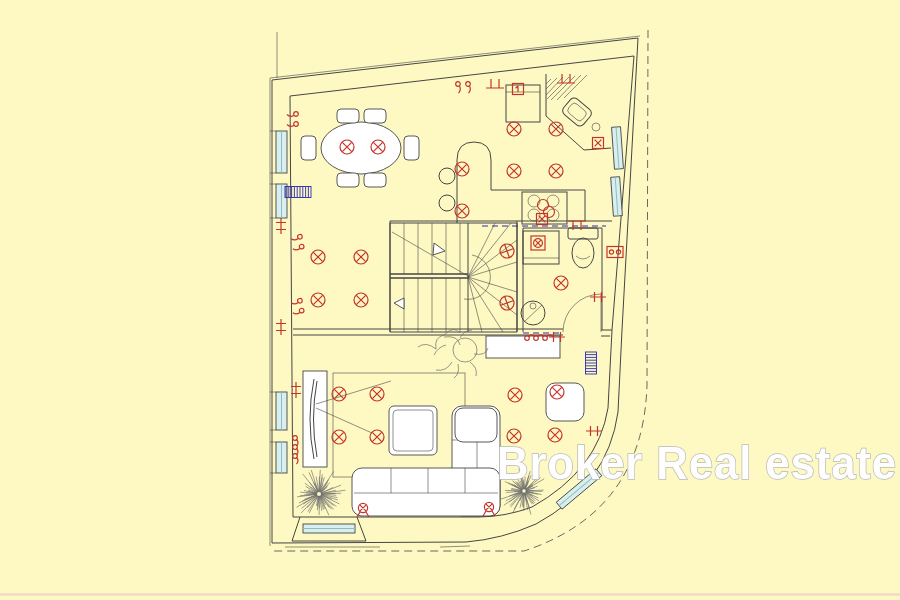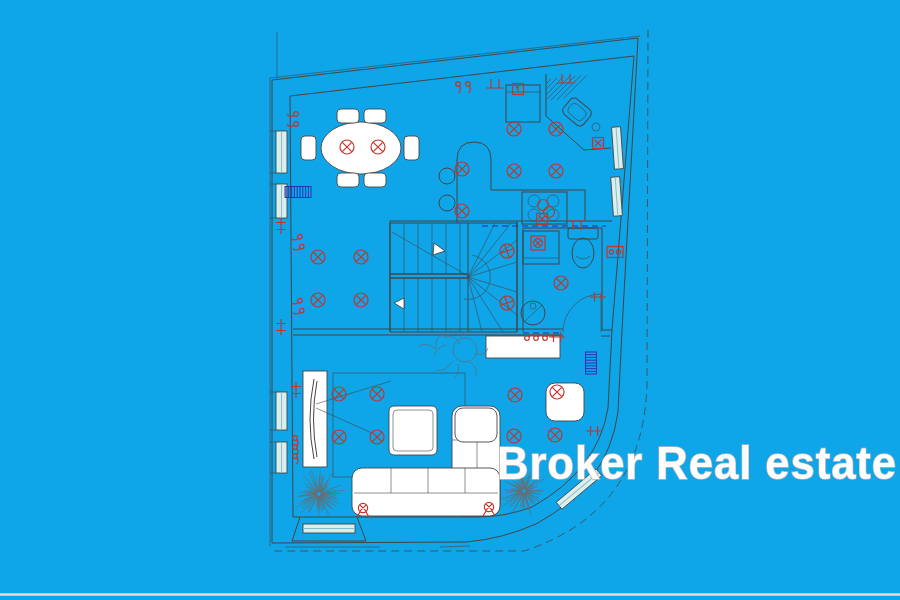"Broker Real estate" .stage { background: #0ea5e9 -> #fef9c3 }
